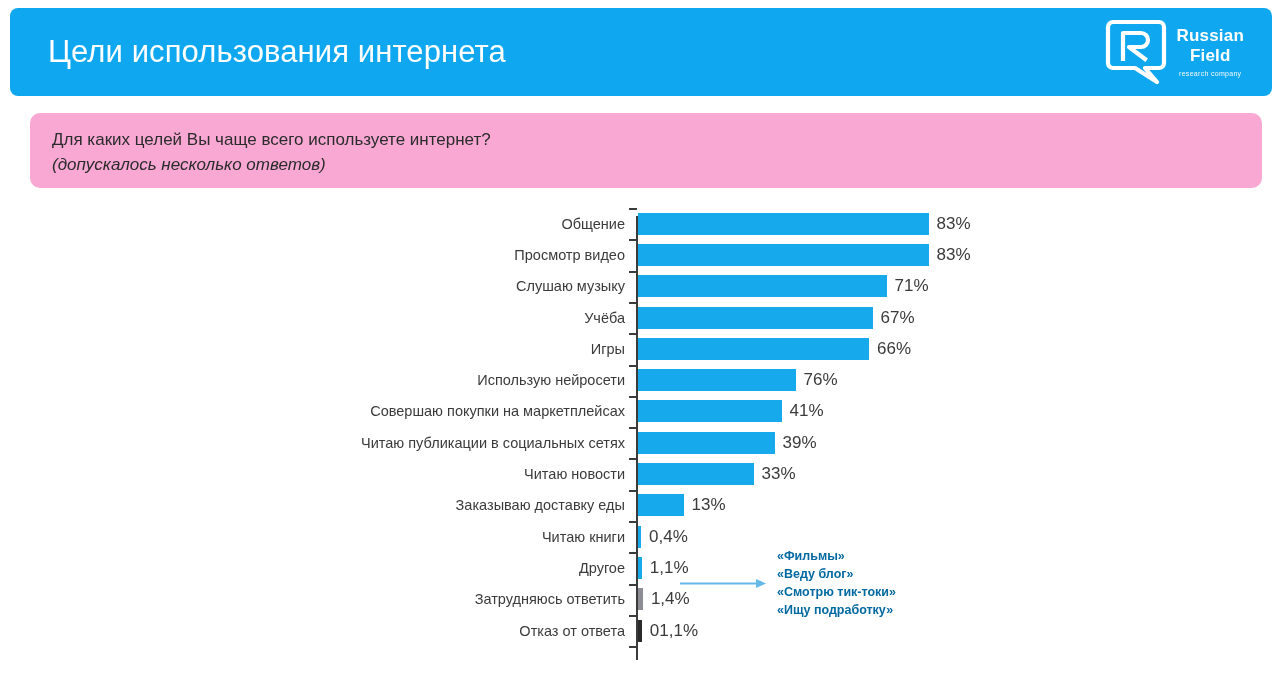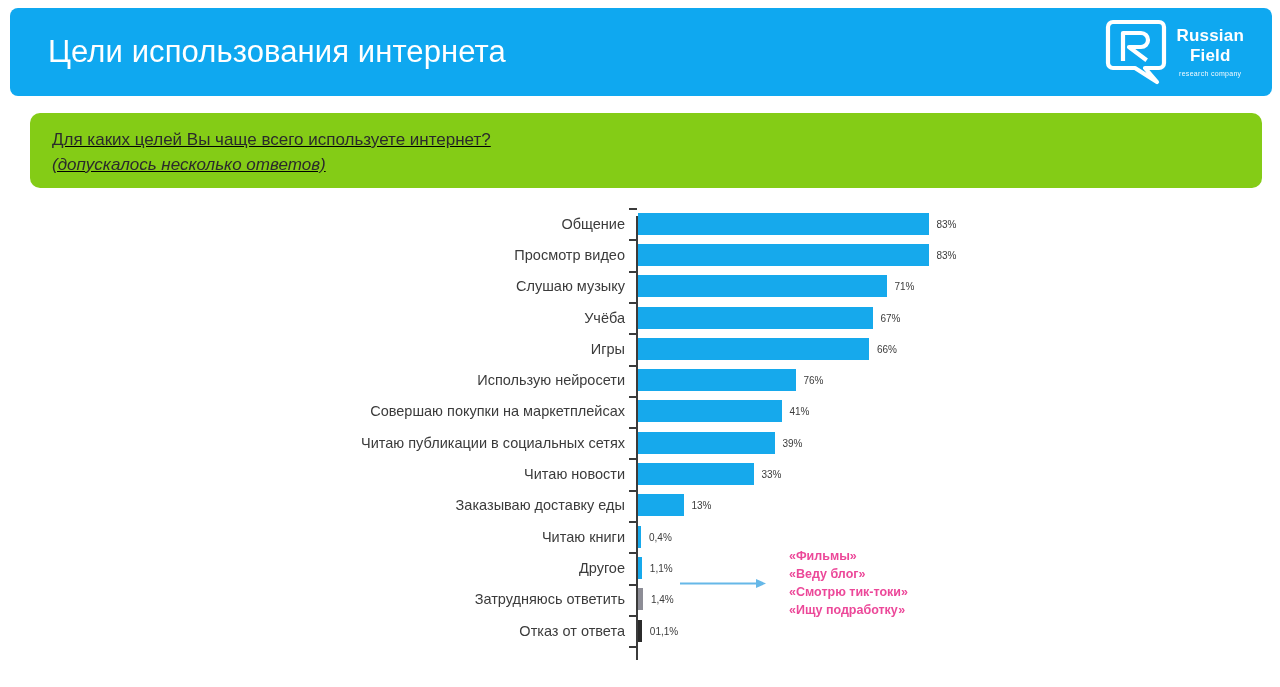"Для каких целей Вы чаще" .question-box { background: #84cc16 -> #f9a8d4; text-decoration: underline -> none }
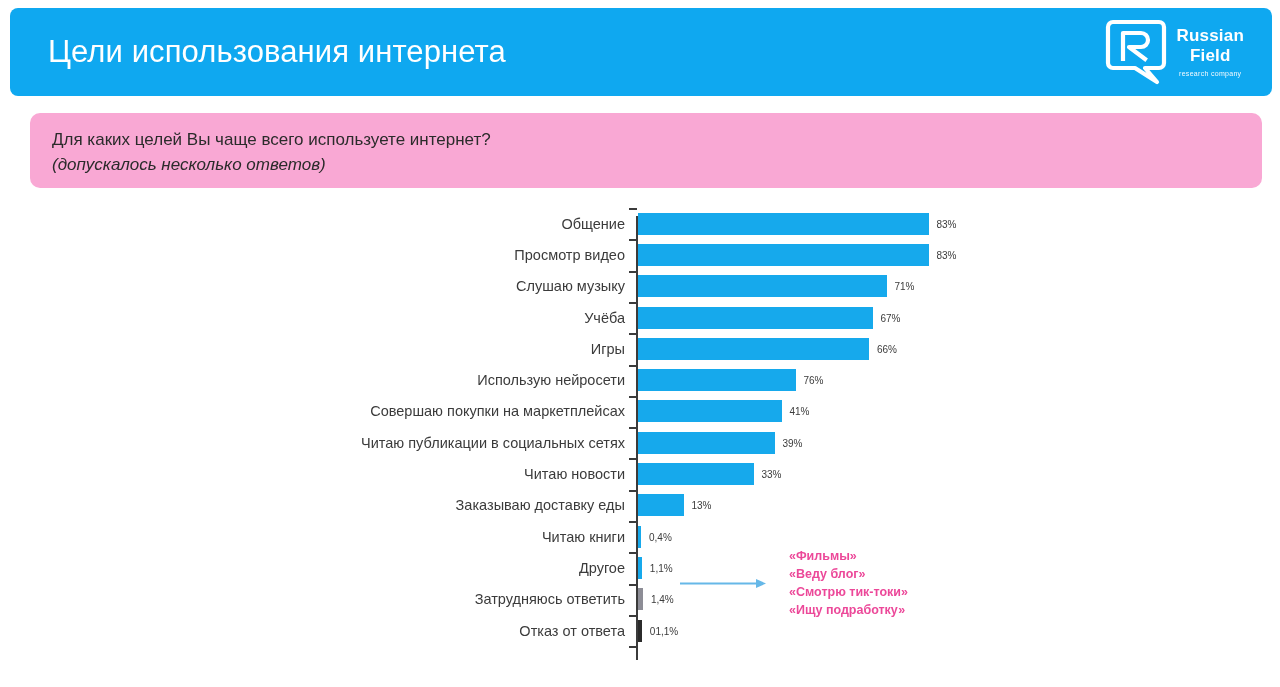"83%" .val-label { font-size: 10px -> 17px }
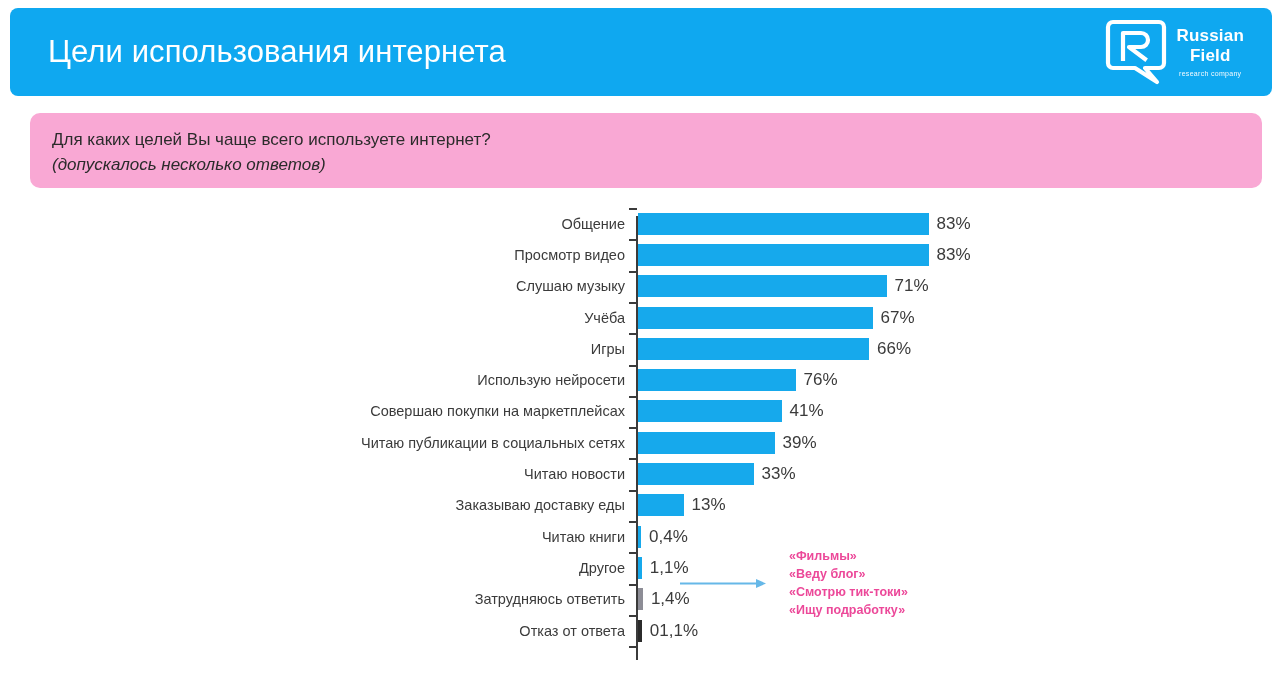"«Фильмы»" .annotation-item { color: #ec4899 -> #0369a1; margin-left: 12px -> none }
